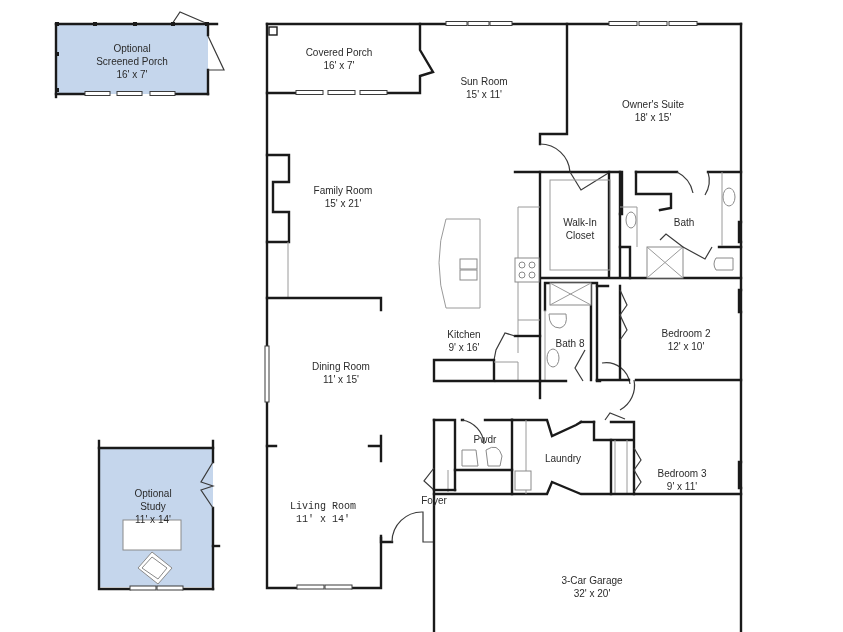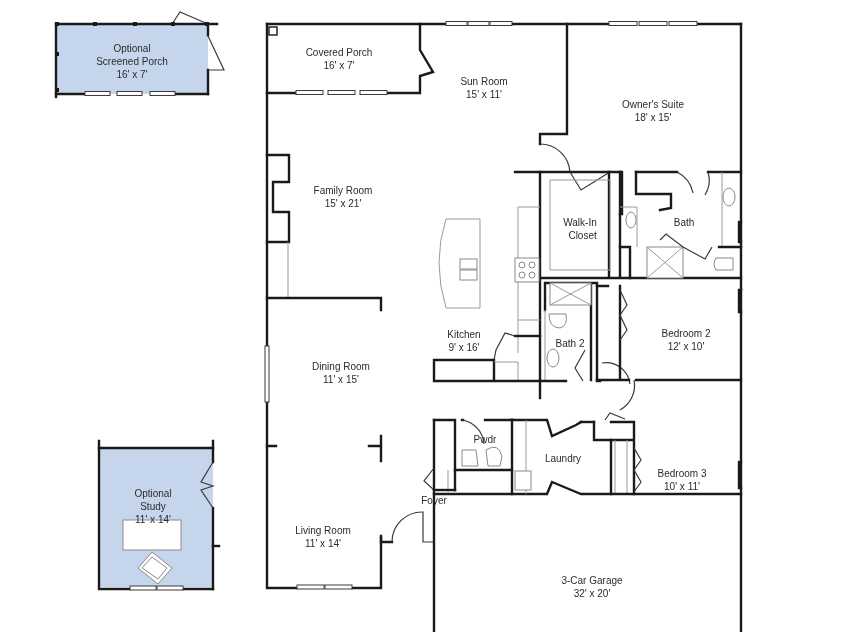"Walk-In" div.lbl { text-align: right -> none }
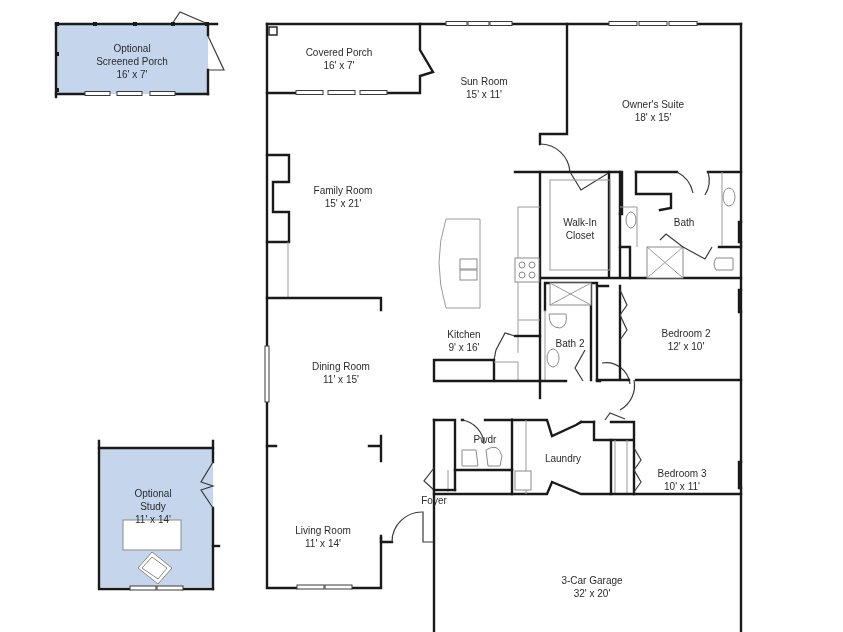"Bath 2" span { text: 2 -> 8 }
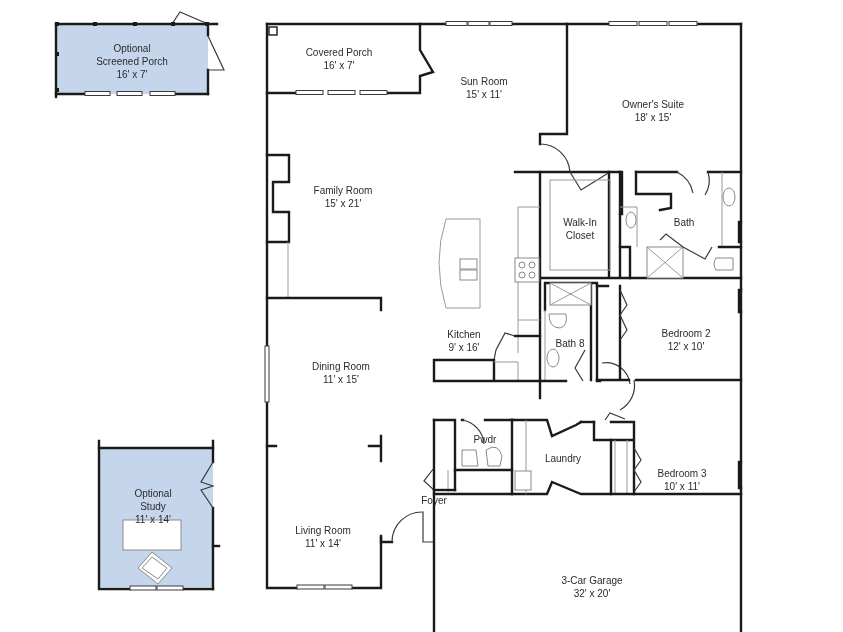"10' x 11'" span { text: 10' -> 9' }
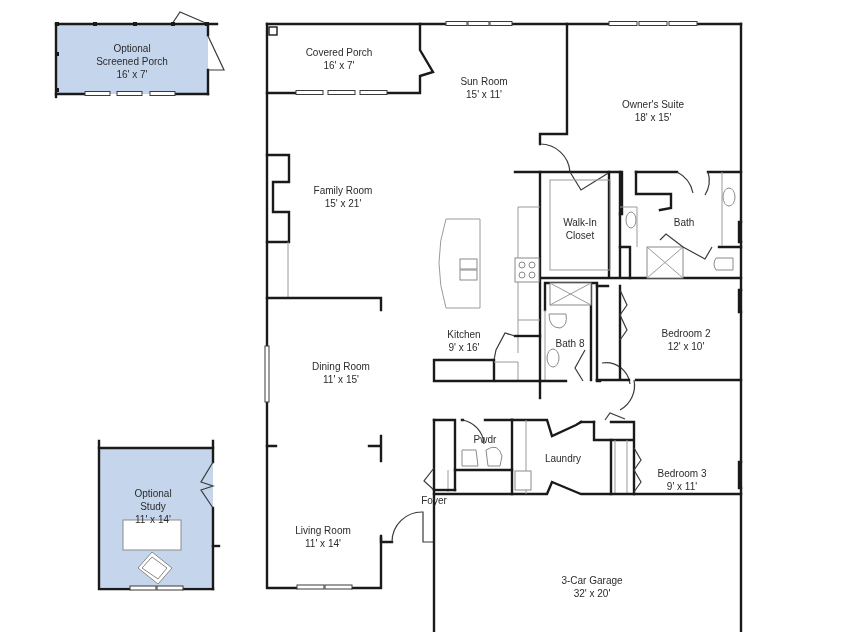"Living Room" div.lbl { font-family: none -> Liberation Mono, monospace; top: 524px -> 500px }
